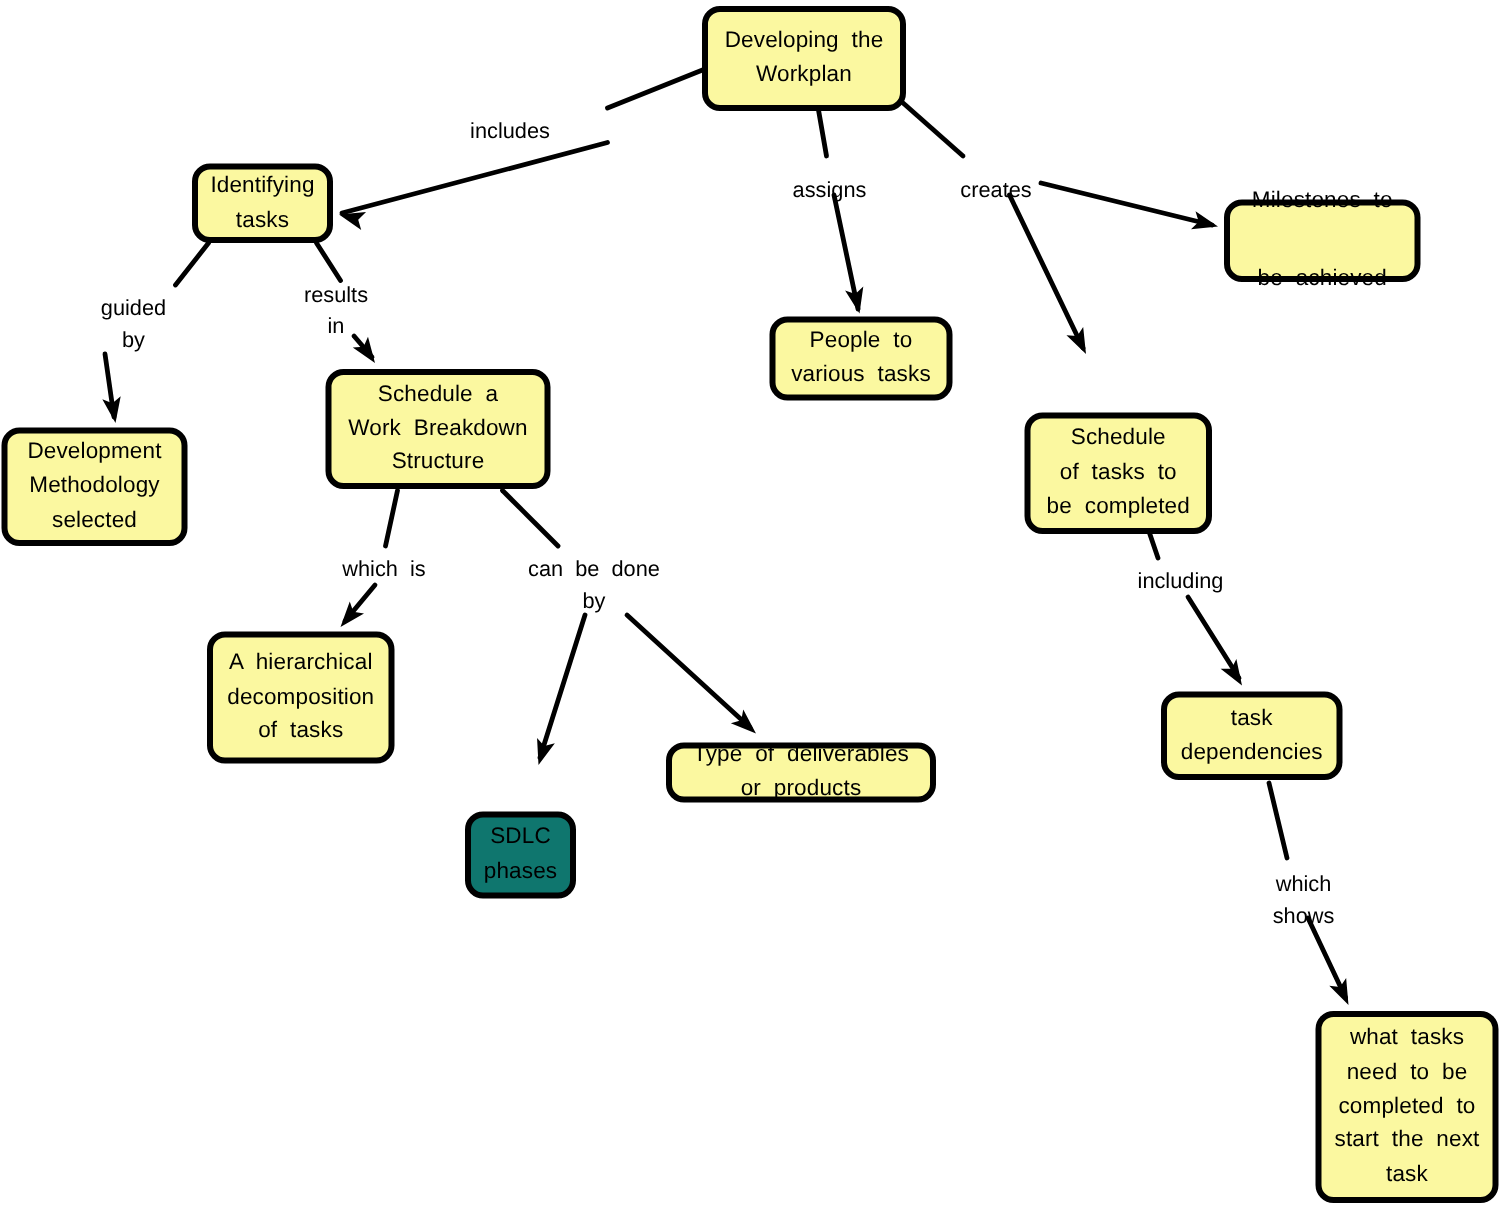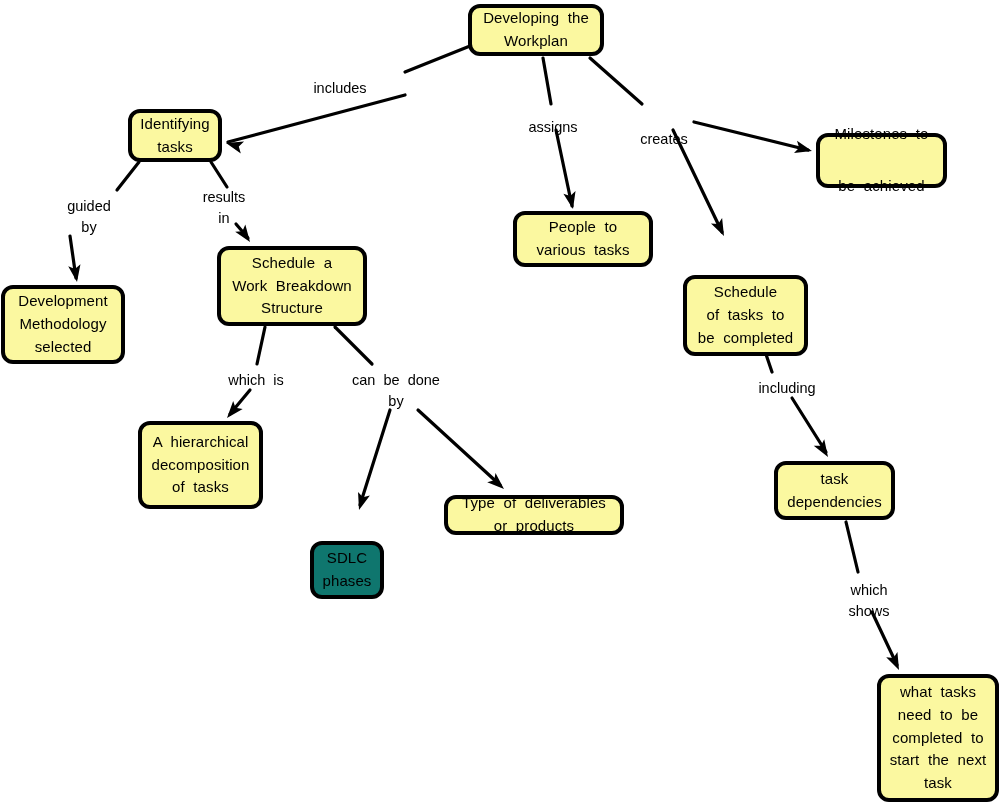"Developing the" div.node { height: 52px -> 70px }
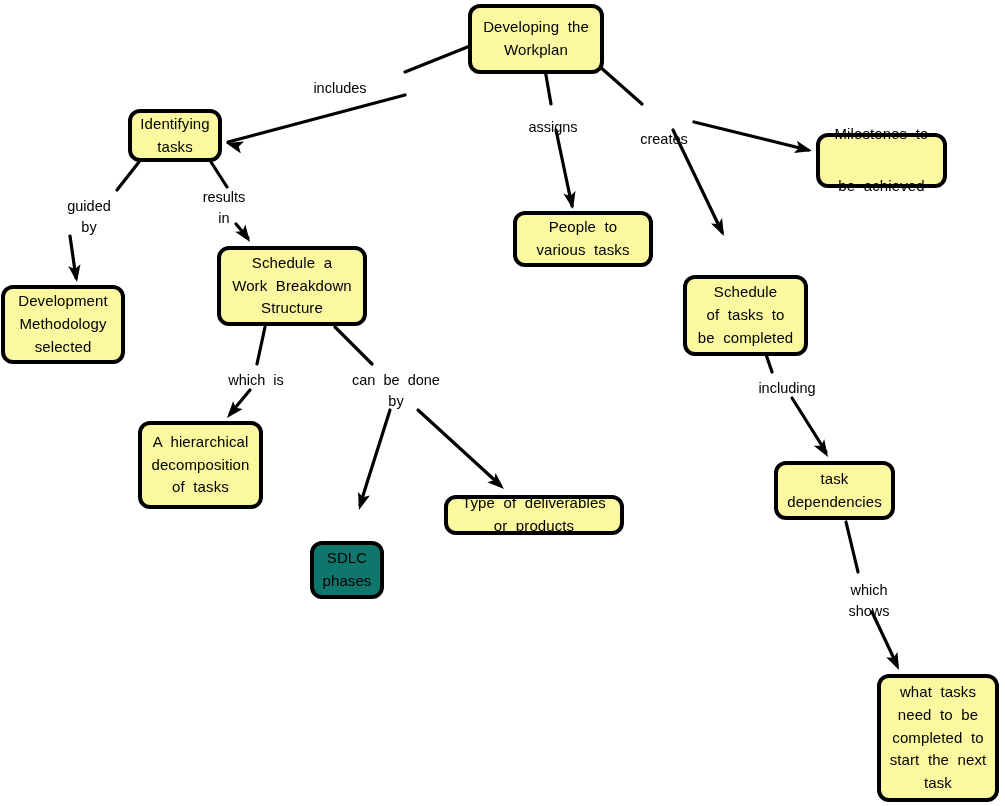"creates" div { margin-top: 12px -> none }
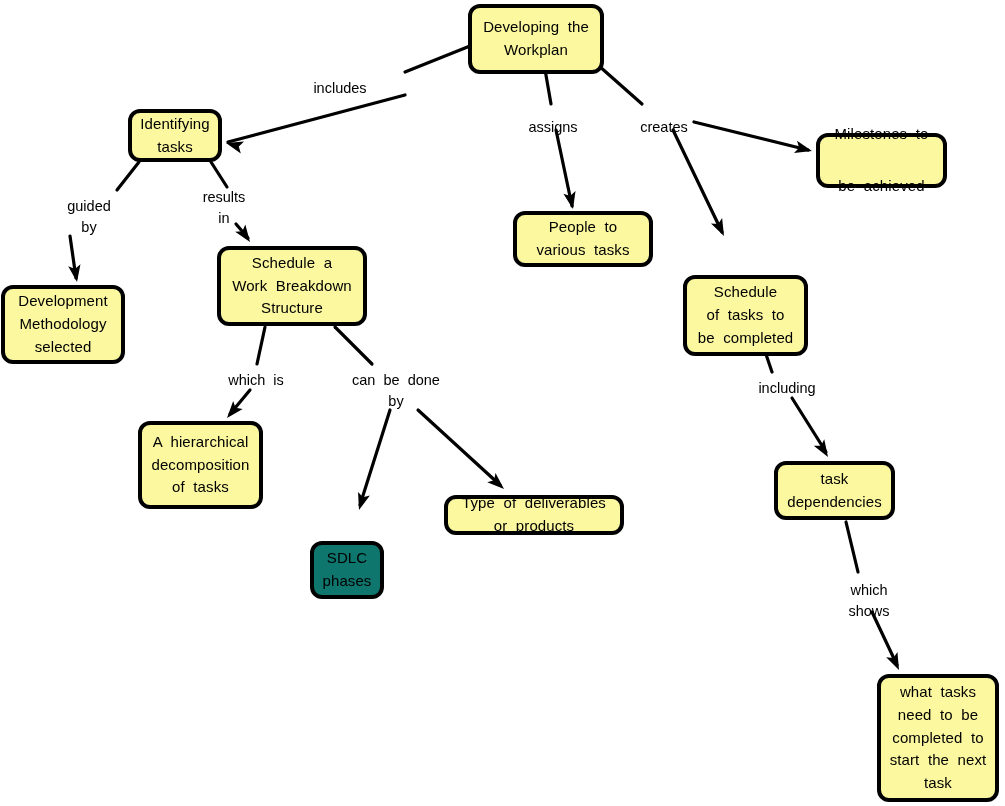"People to" div.node { width: 140px -> 122px }
